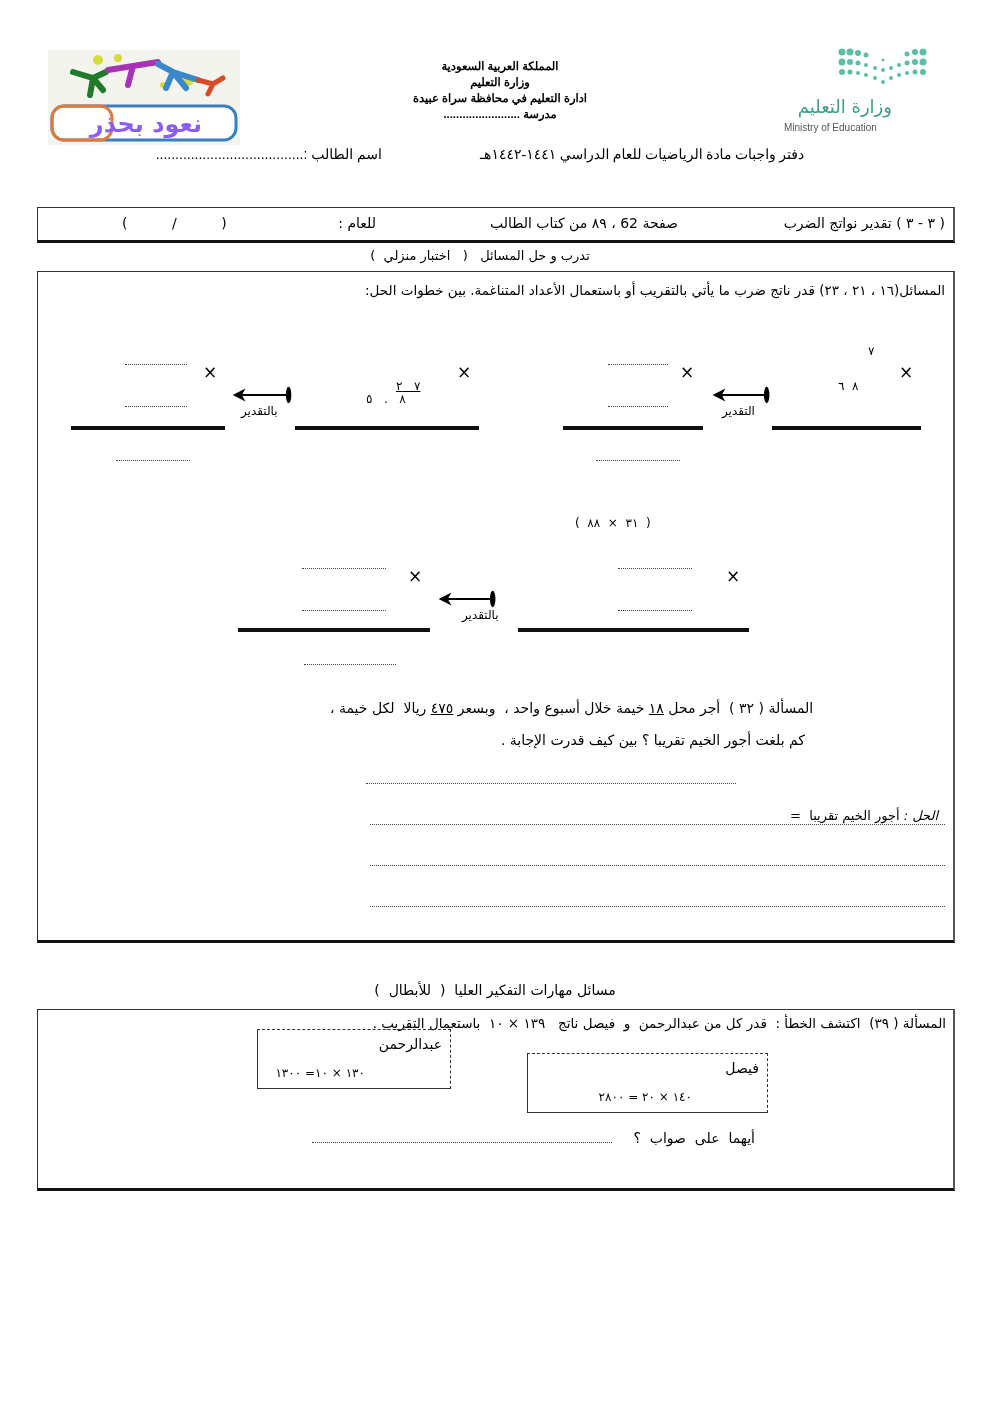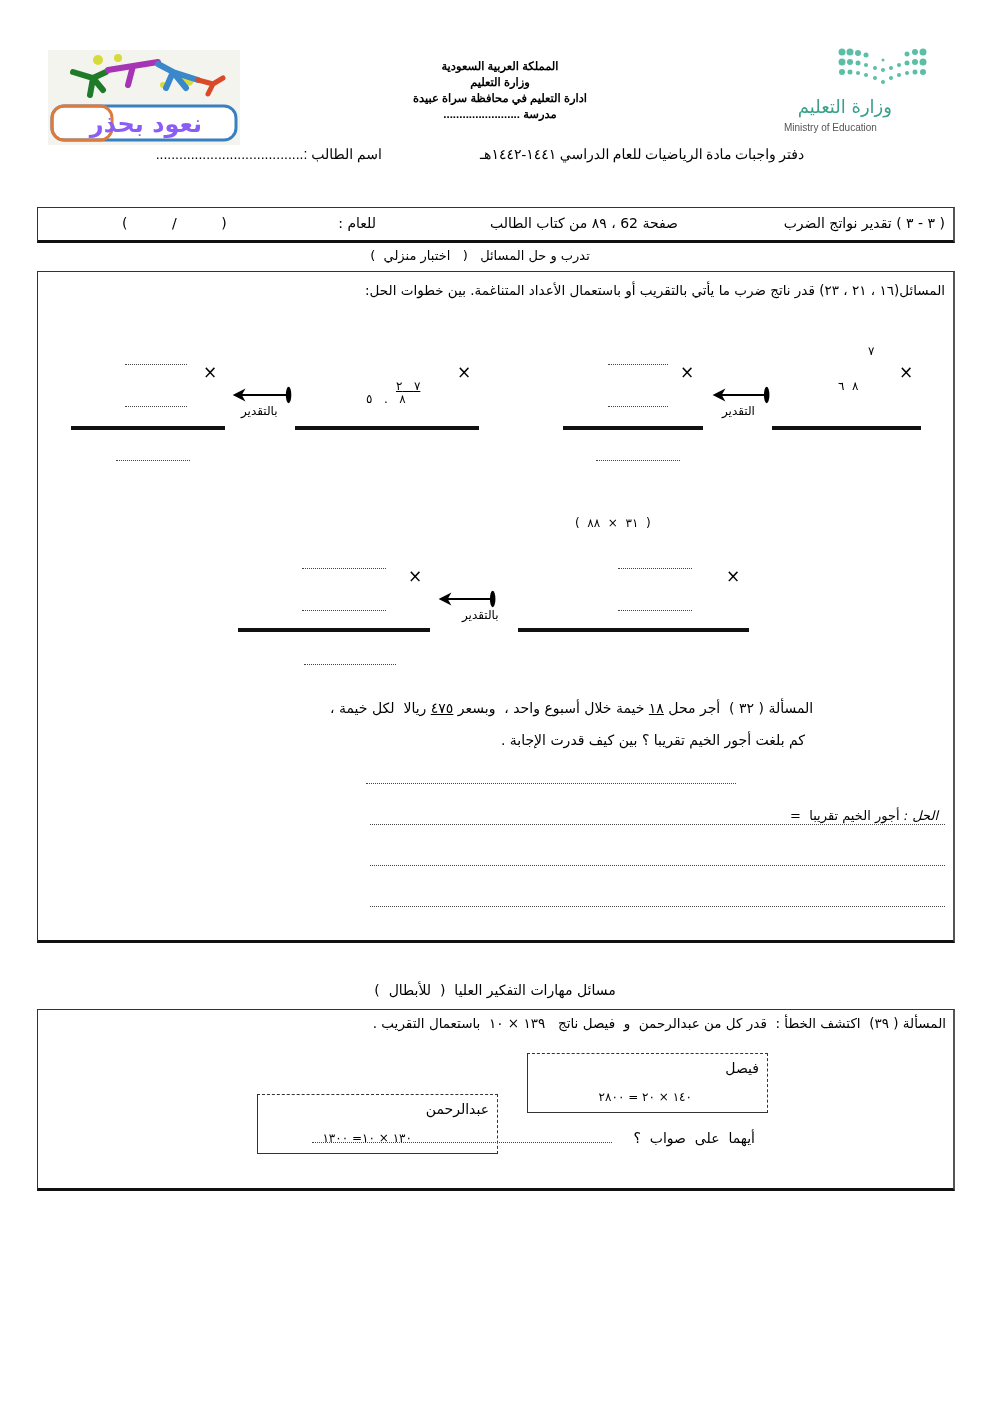"عبدالرحمن" div.abs { top: 1094px -> 1029px; width: 241px -> 194px }
